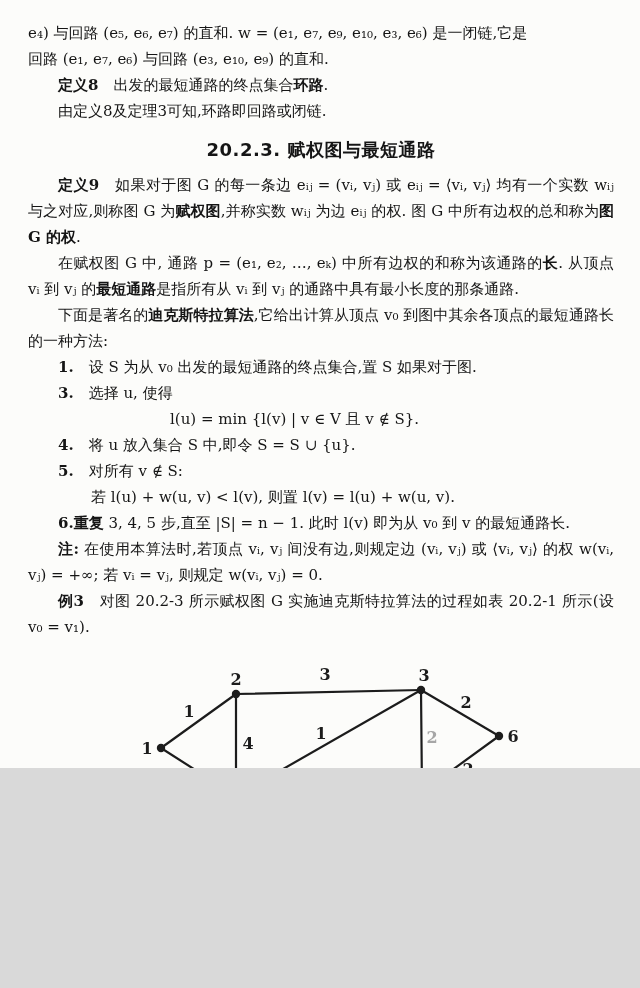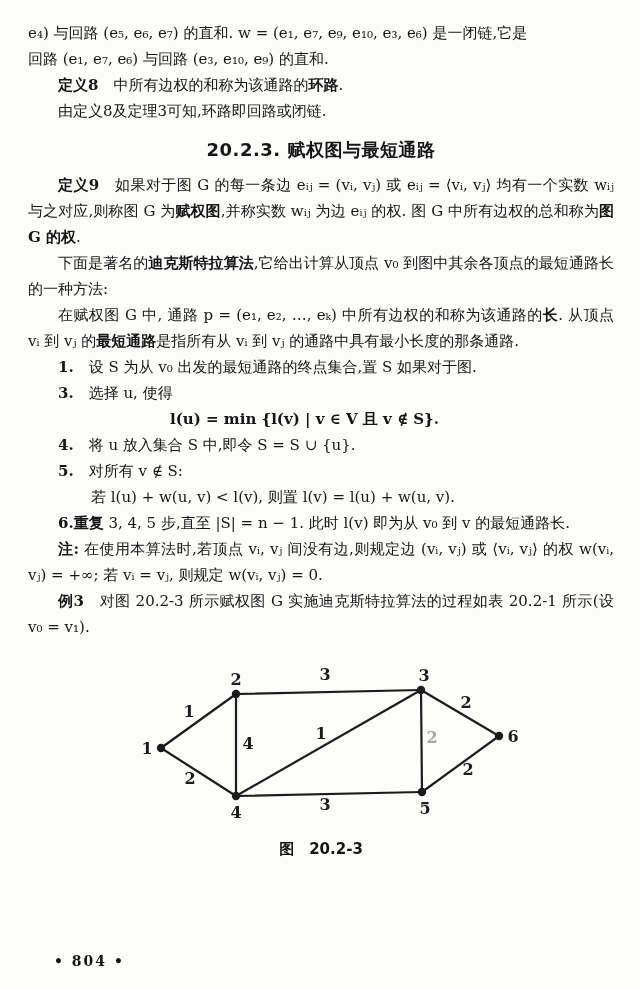"e₄) 与回路 (e₅, e₆, e₇)" .page { height: 988px -> 768px }
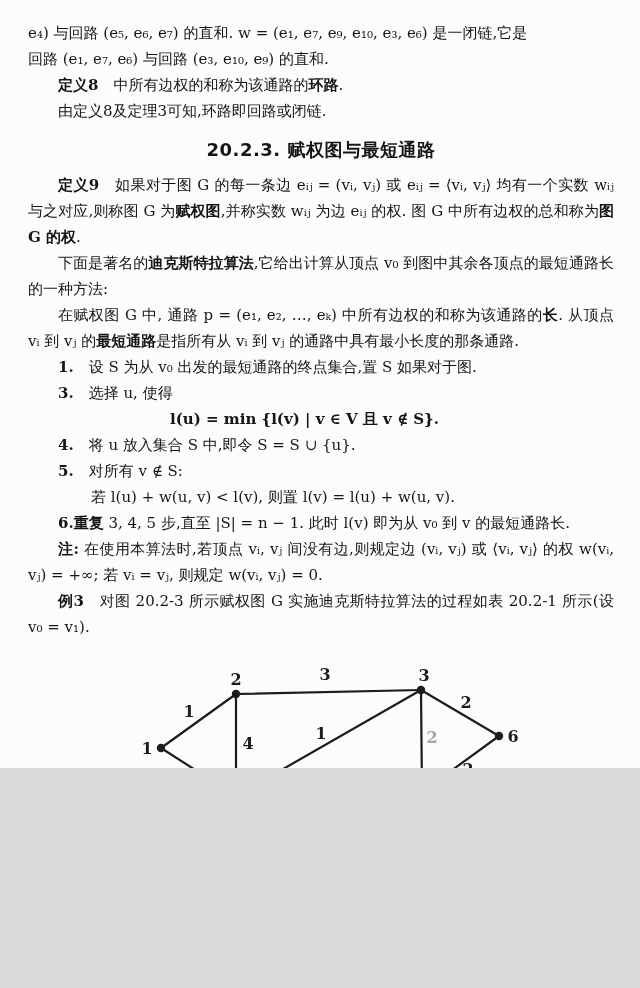"中所有边权的和称为该通路的" span { text: 中所有边权的和称为该通路的 -> 出发的最短通路的终点集合 }
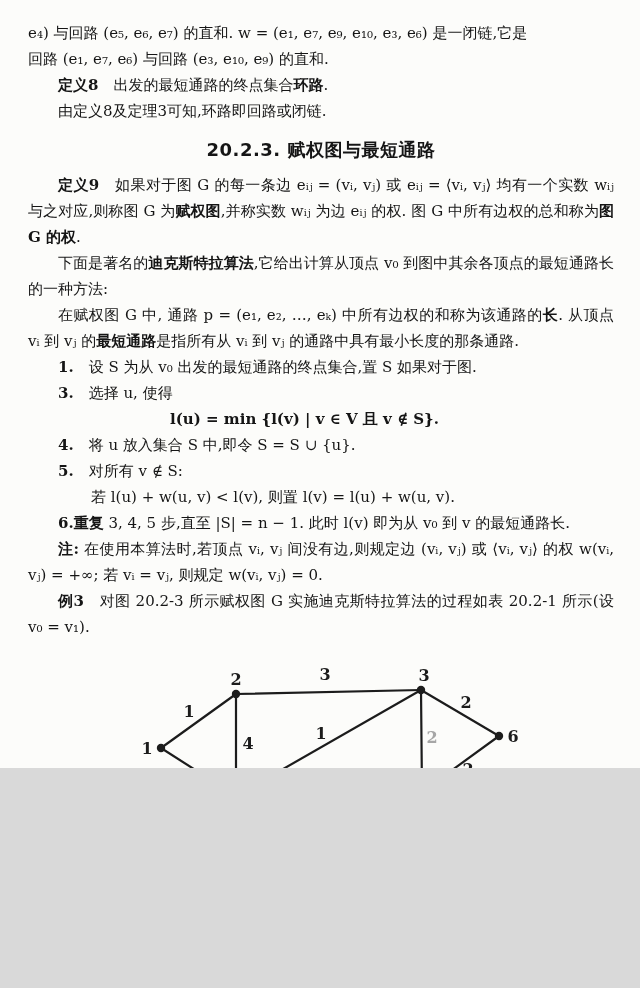"下面是著名的迪克斯特拉算法,它给出计算从顶点 v₀" p.ind { order: before "在赋权图 G 中, 通路 p" -> after "在赋权图 G 中, 通路 p" }
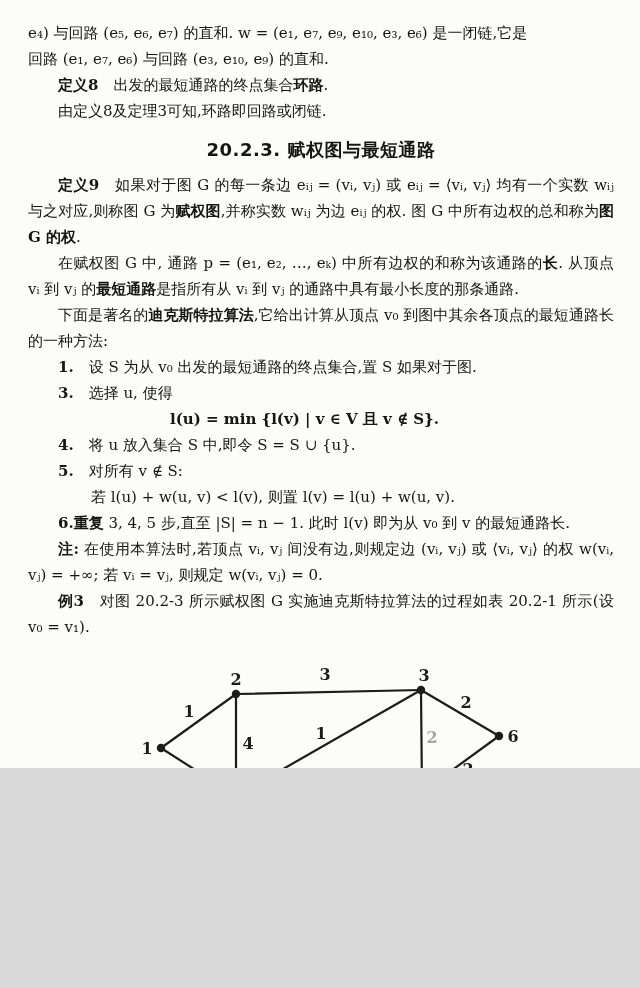"l(u) = min {l(v) |" .equation { font-weight: bold -> none }
